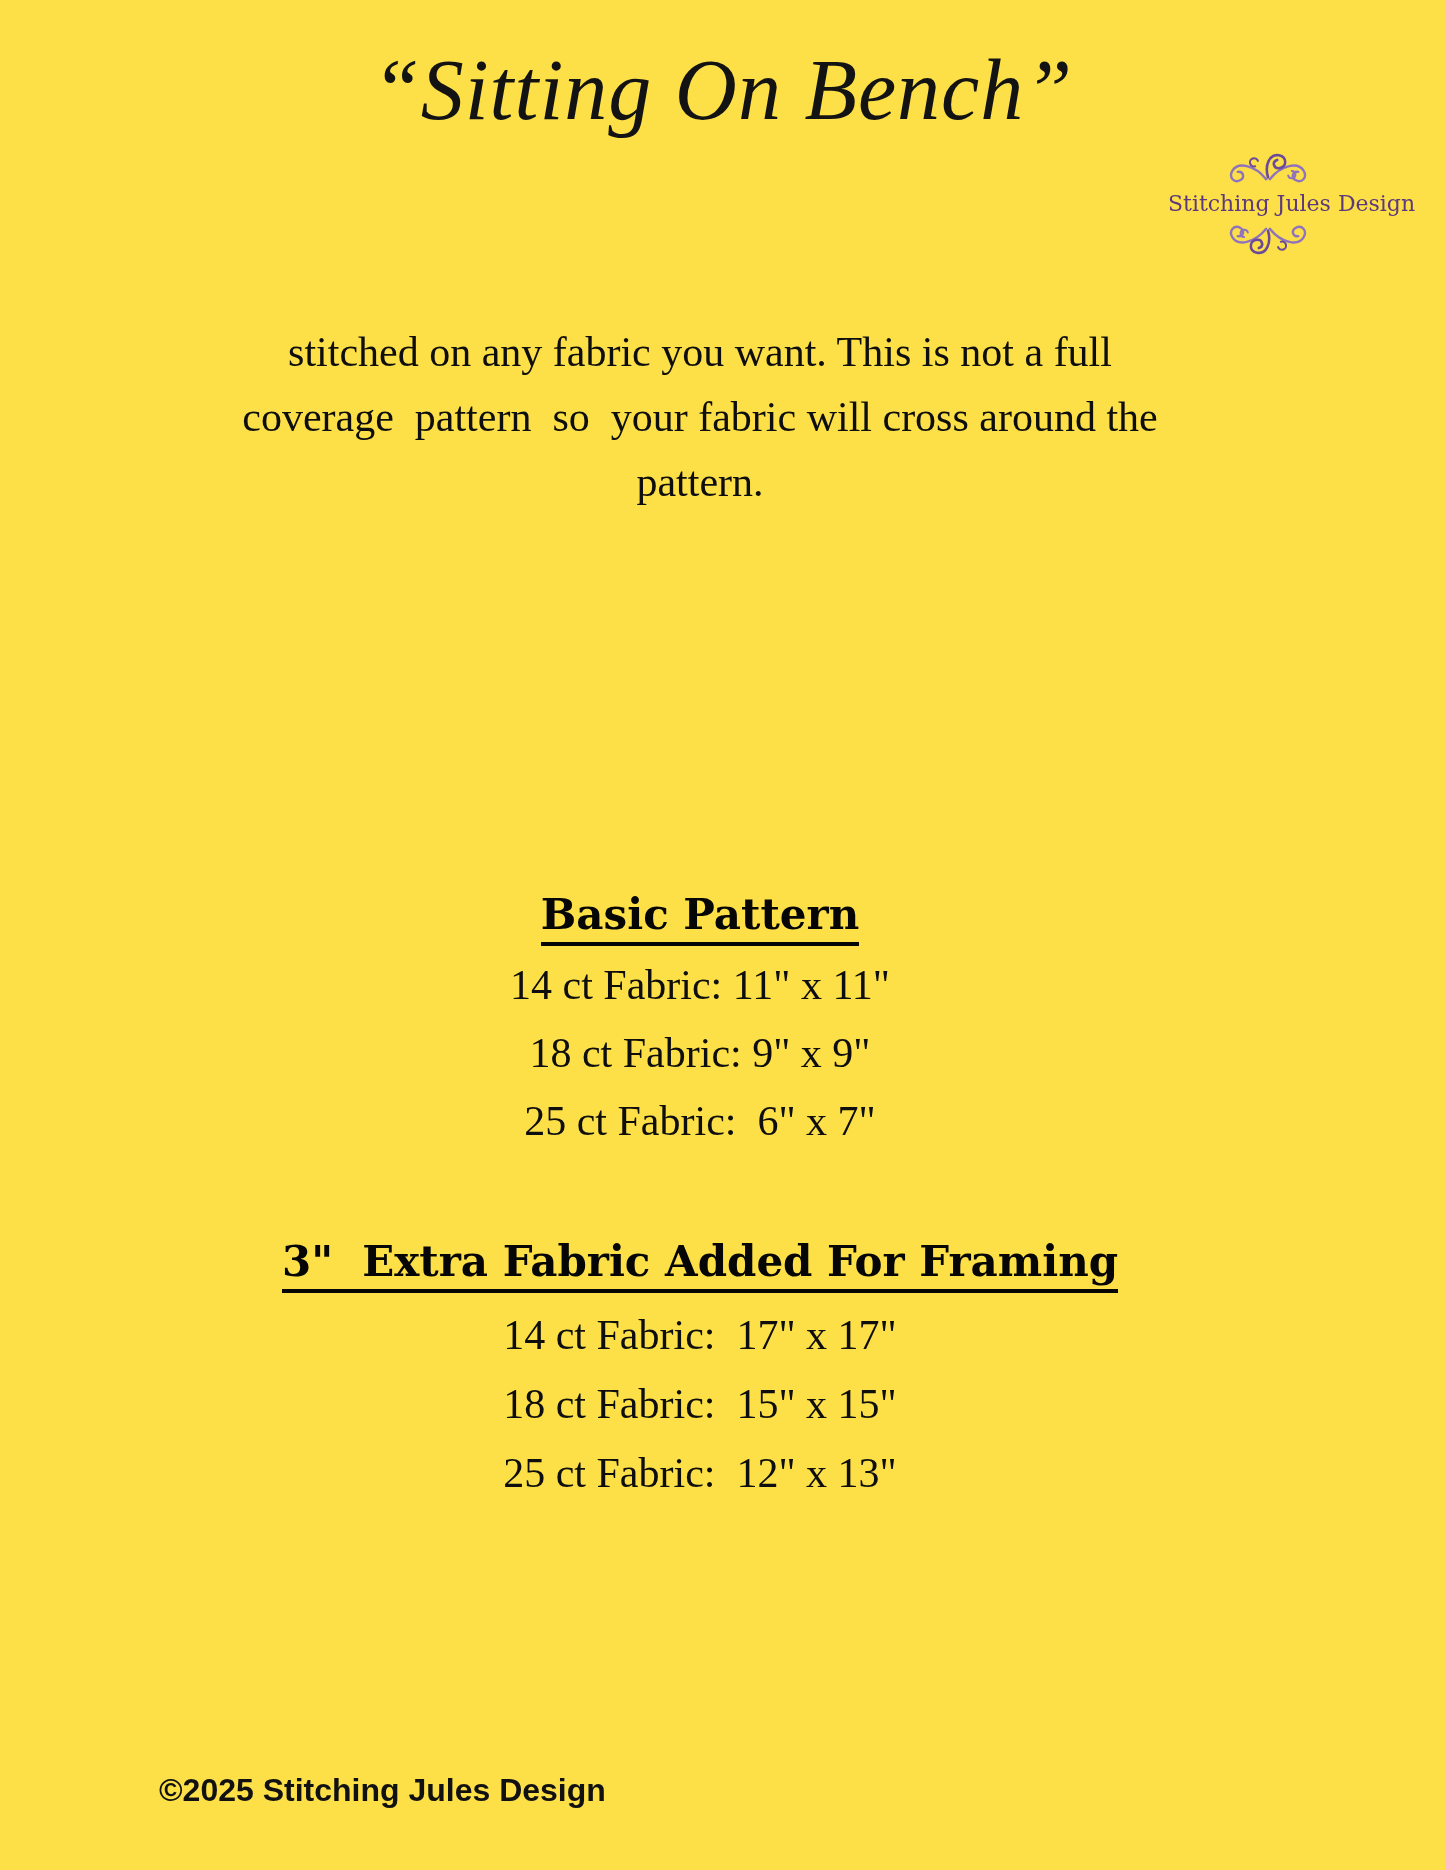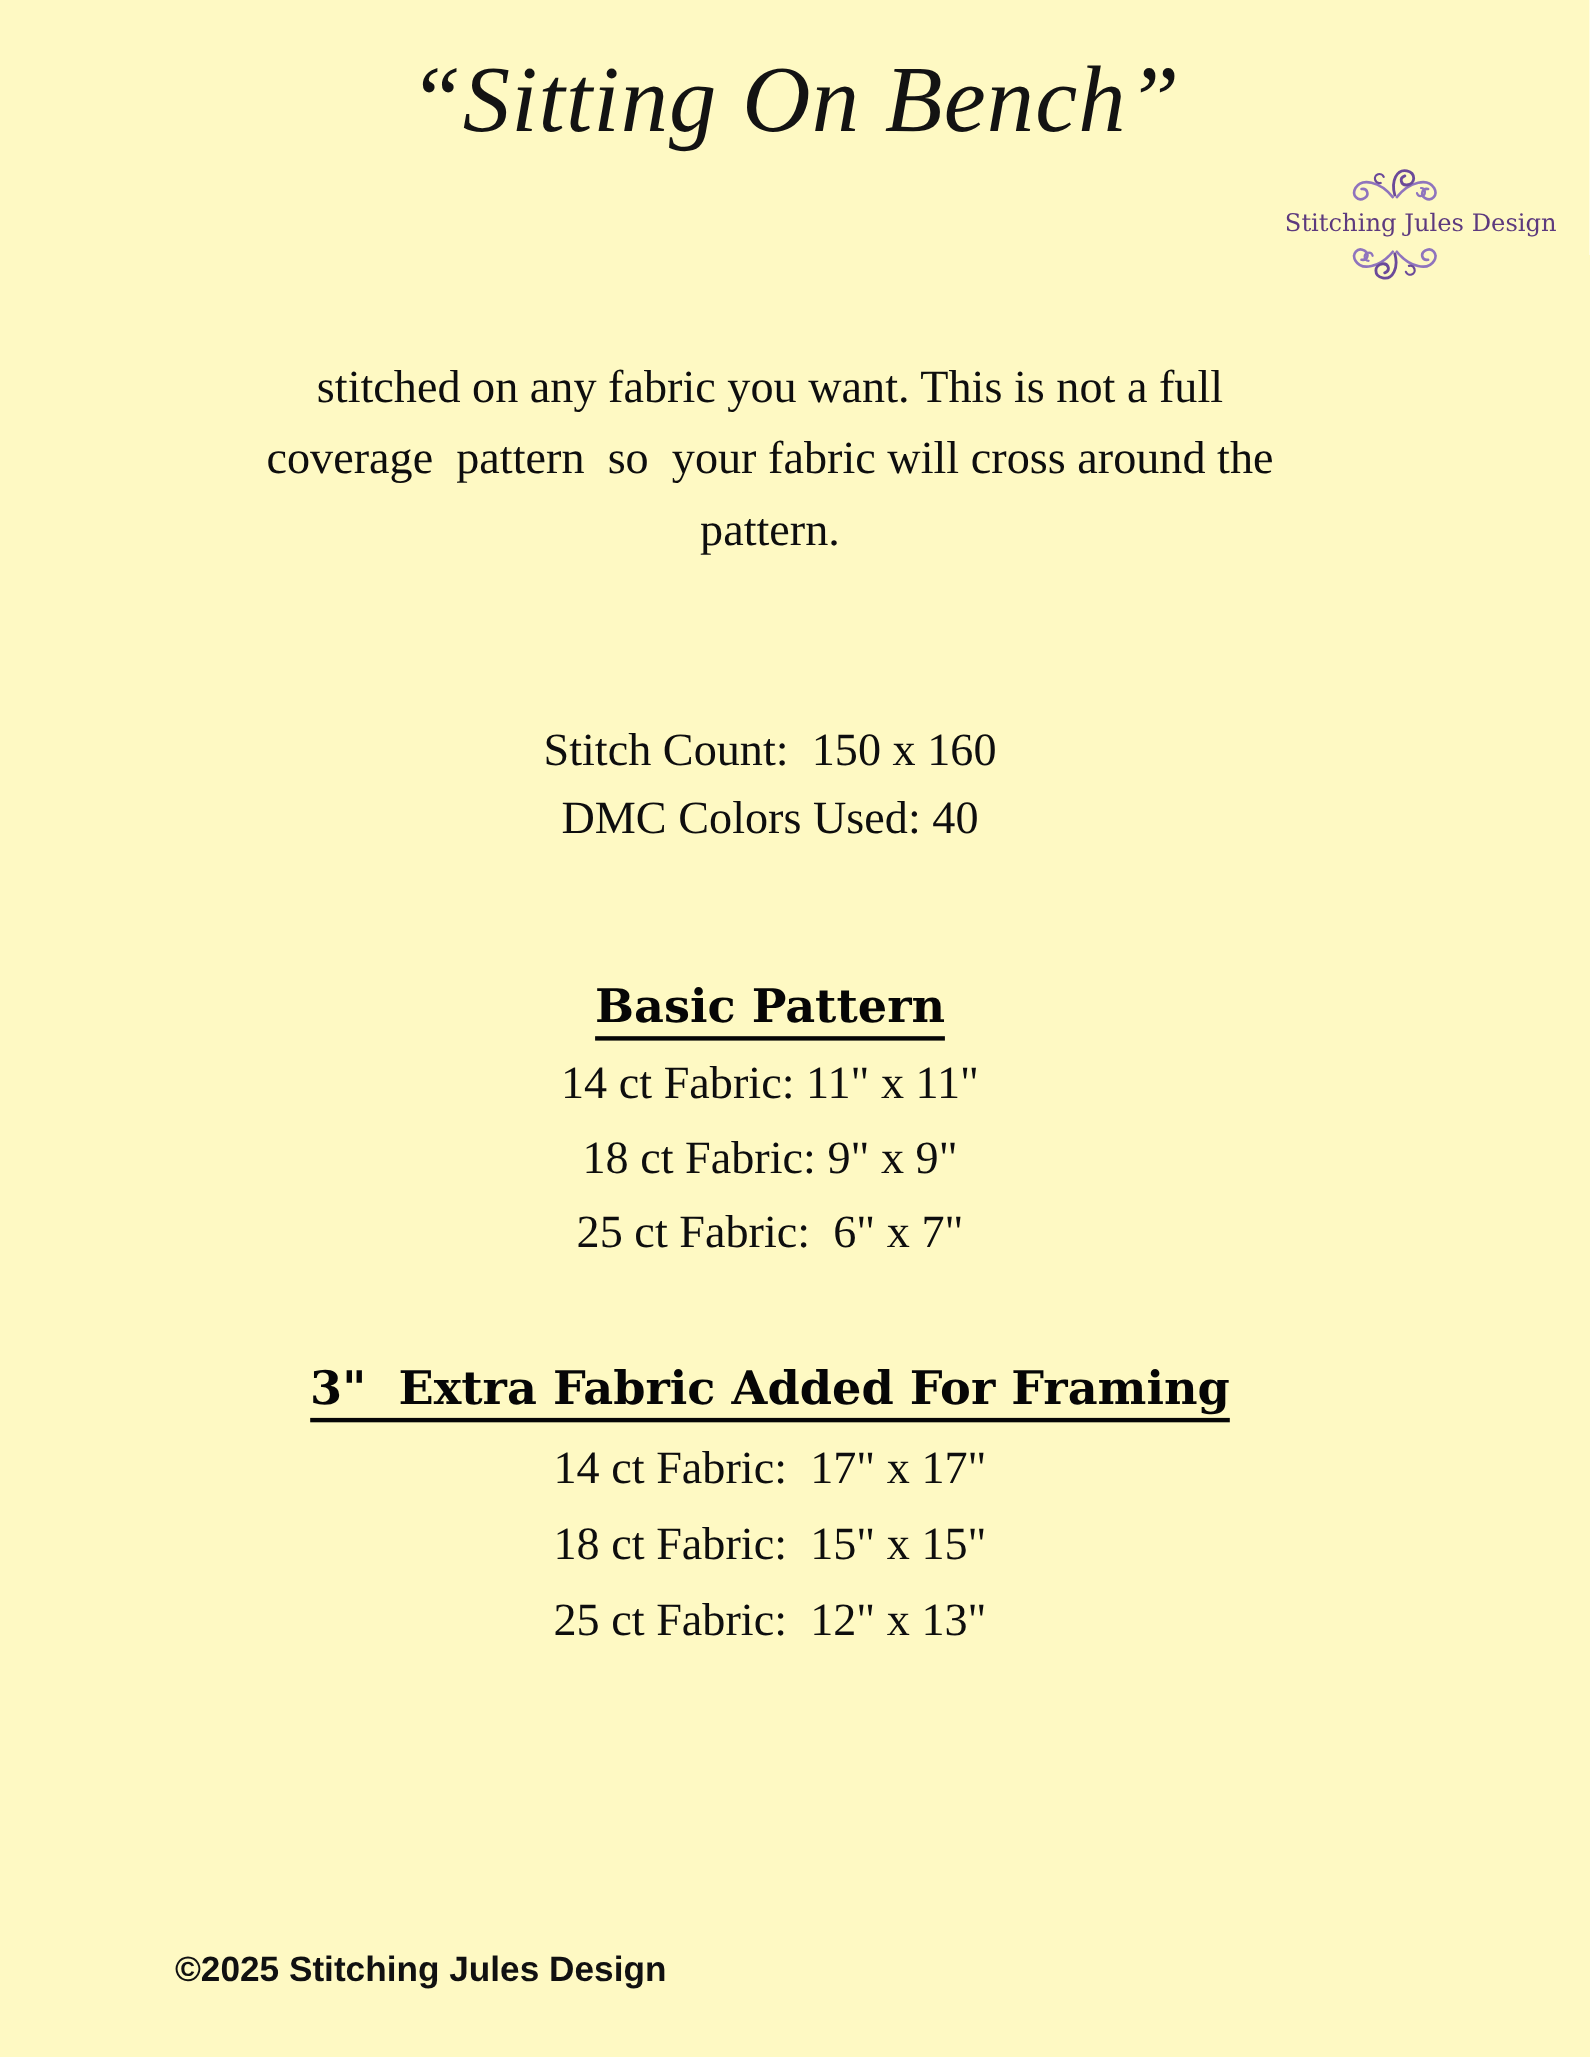"“Sitting On Bench”" .page { background: #fef9c3 -> #fde047 }
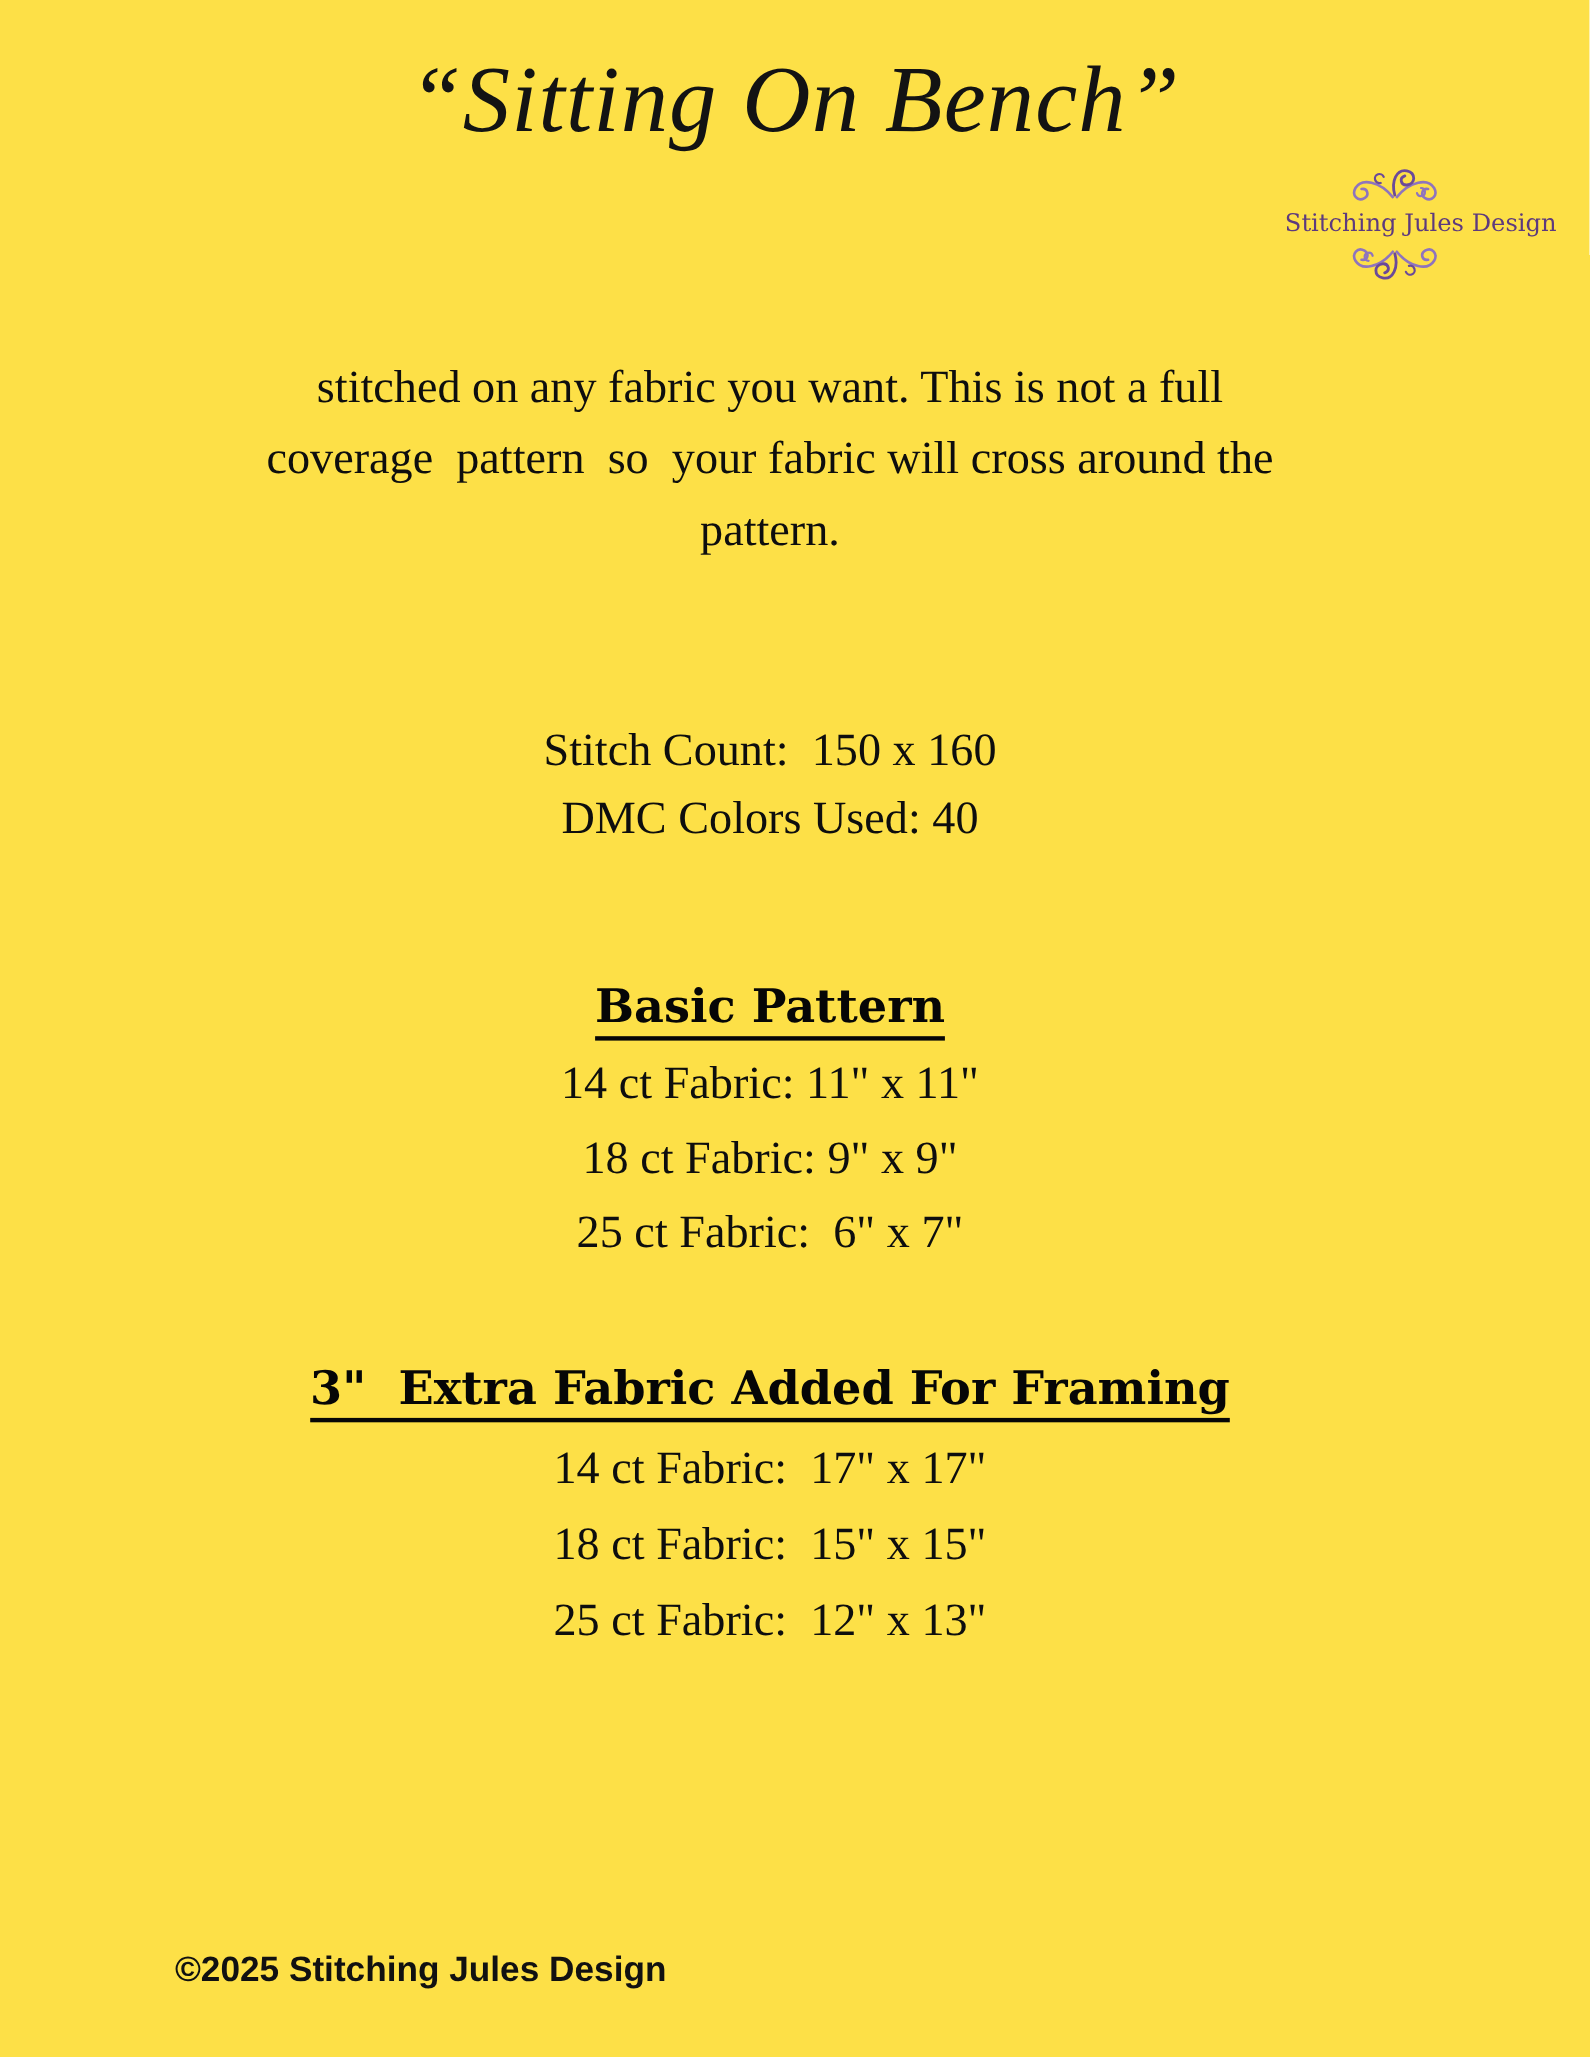"Stitch Count: 150 x 160" div.col { html: <div> <div>Stitch Count: 150 x 160</div> <div>DMC Colors Used: 40</div> </div> -> none }
